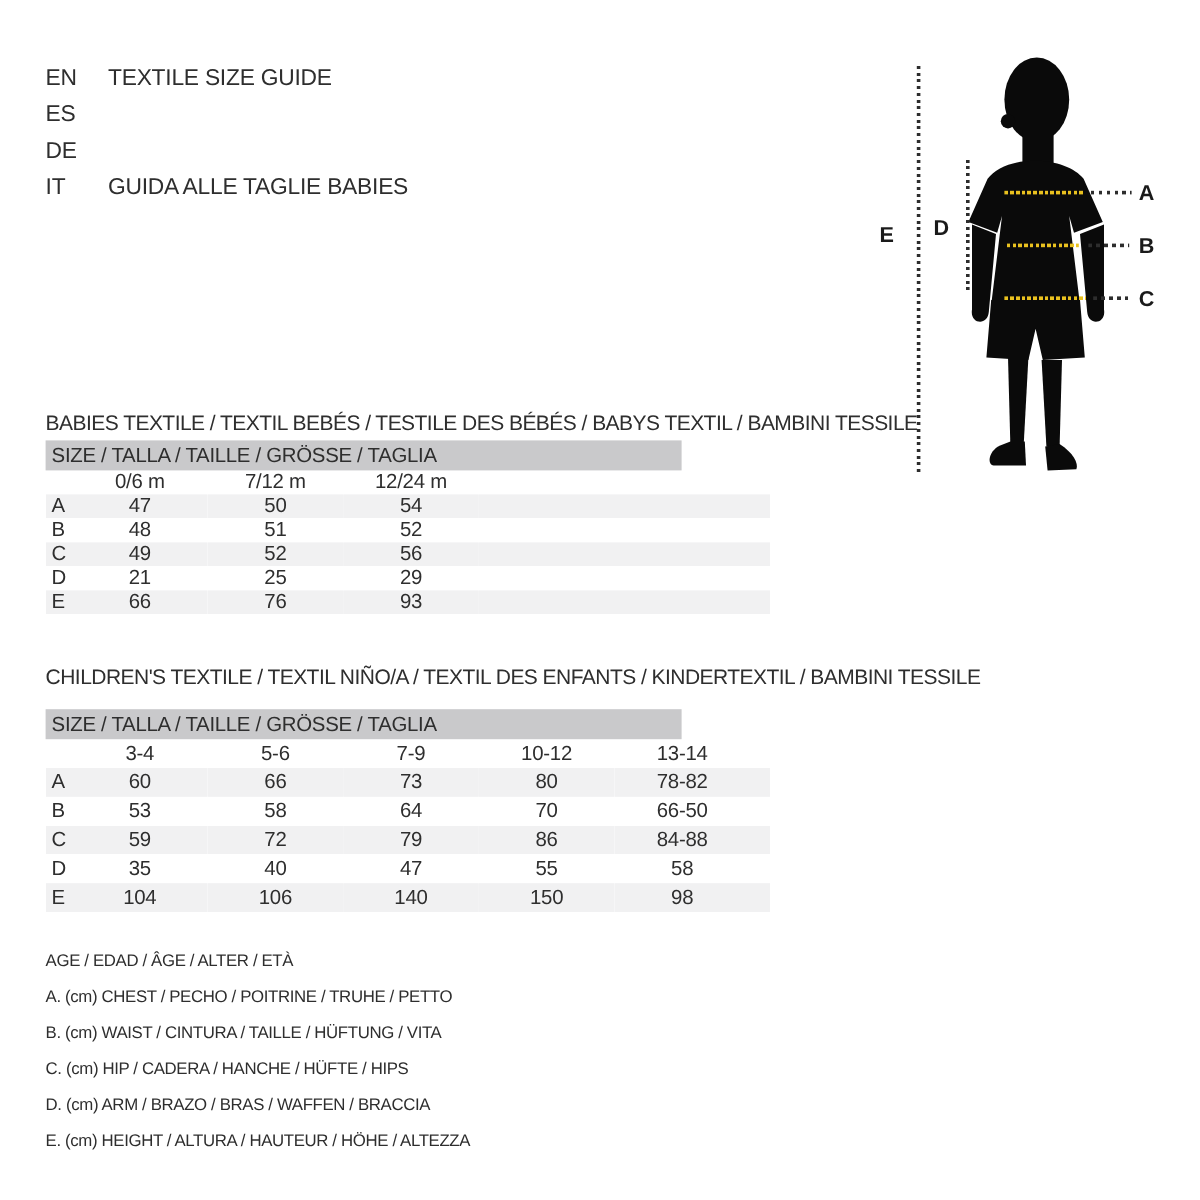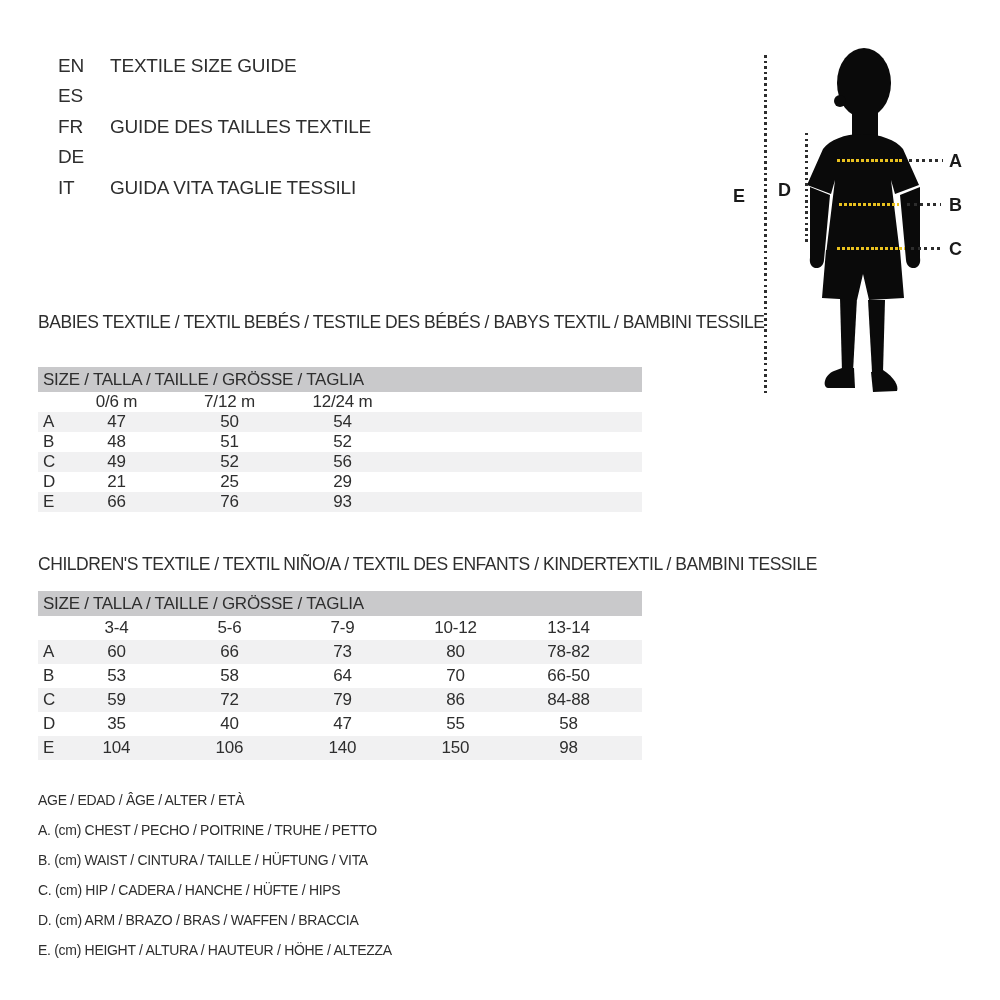"EN" .lang-code { margin-left: 20px -> none }
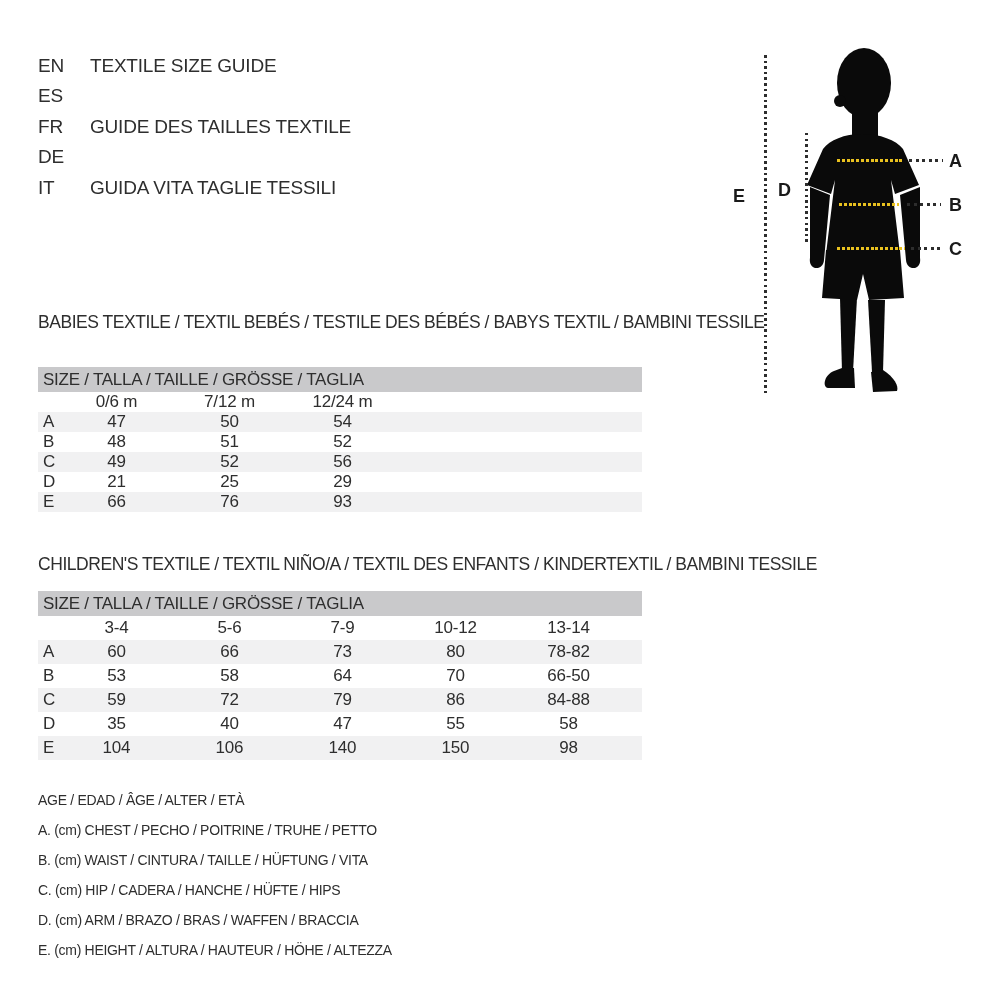"FR" div.lang-row { html: <div> <span>FR</span> <span>GUIDE DES TAILLES TEXTILE</span> </div> -> none }
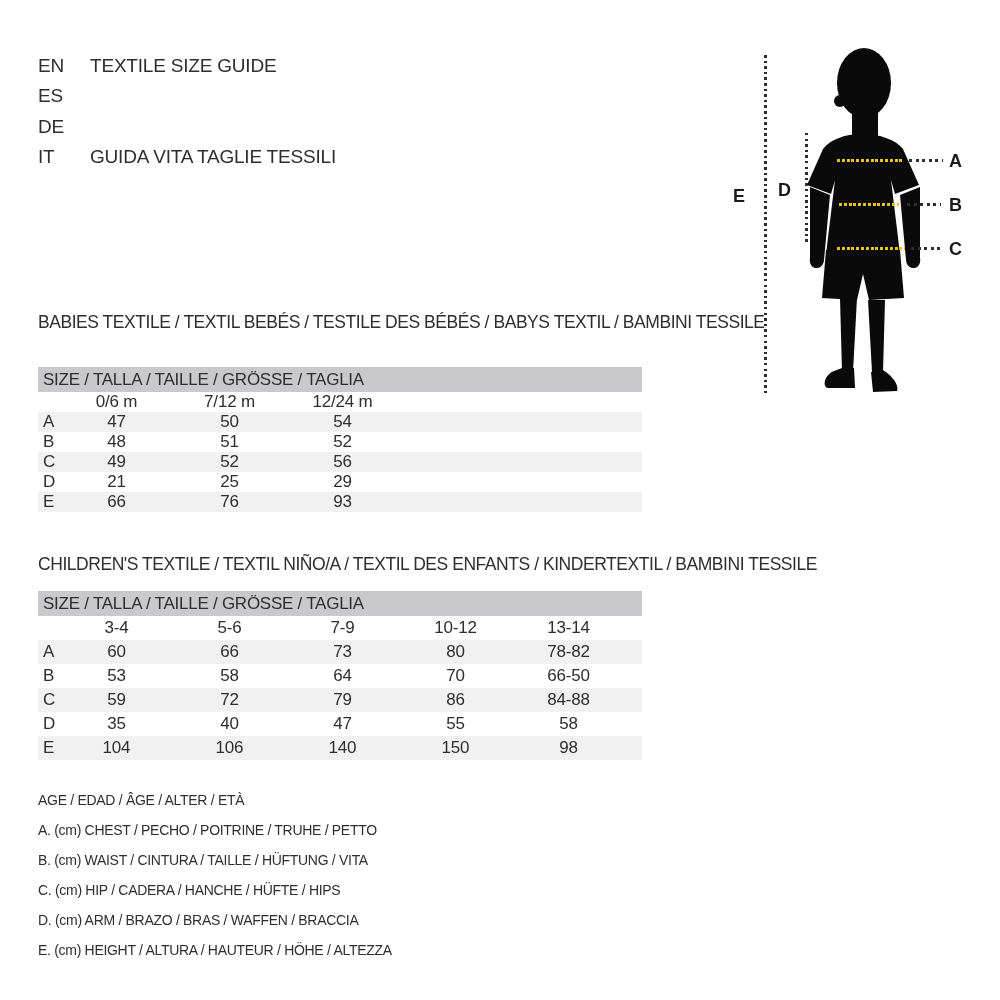"GUIDA VITA TAGLIE TESSILI" span.lang-label { text: VITA TAGLIE TESSILI -> ALLE TAGLIE BABIES }
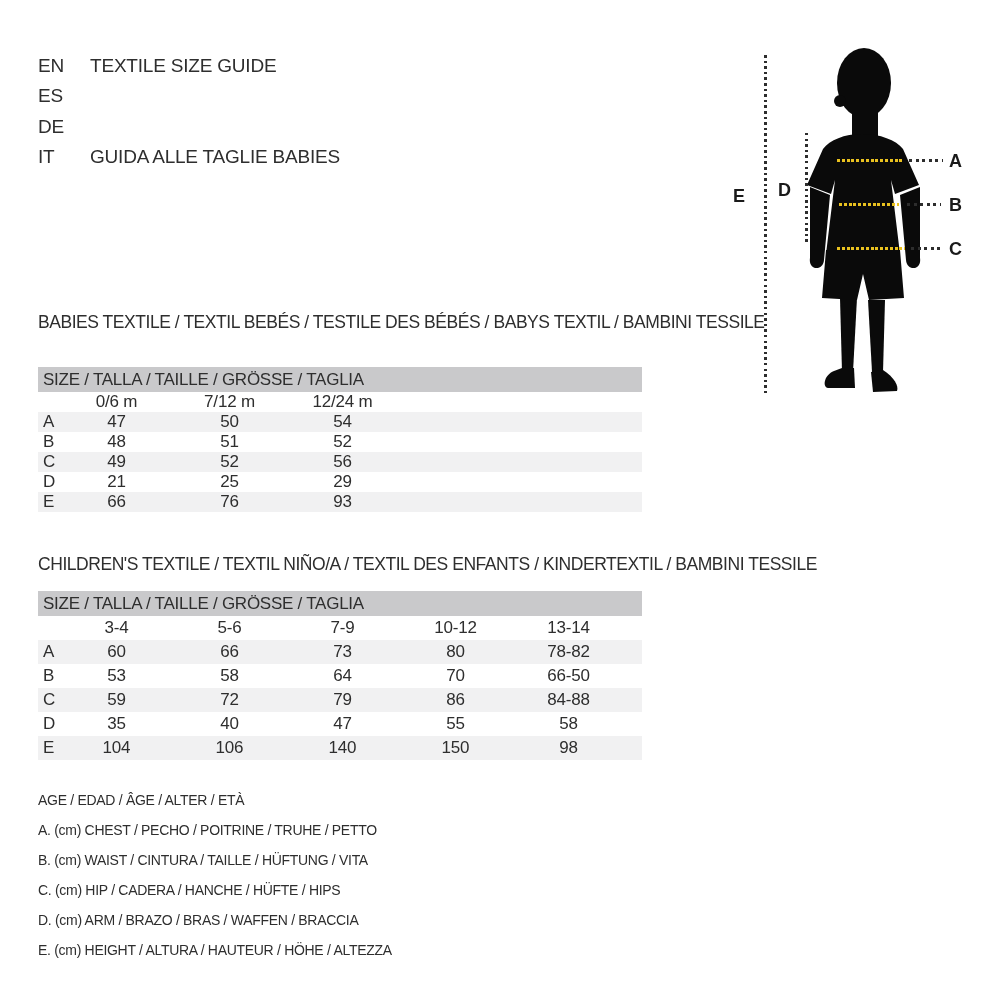"BABIES TEXTILE / TEXTIL BEBÉS" div.abs { top: 312px -> 342px }
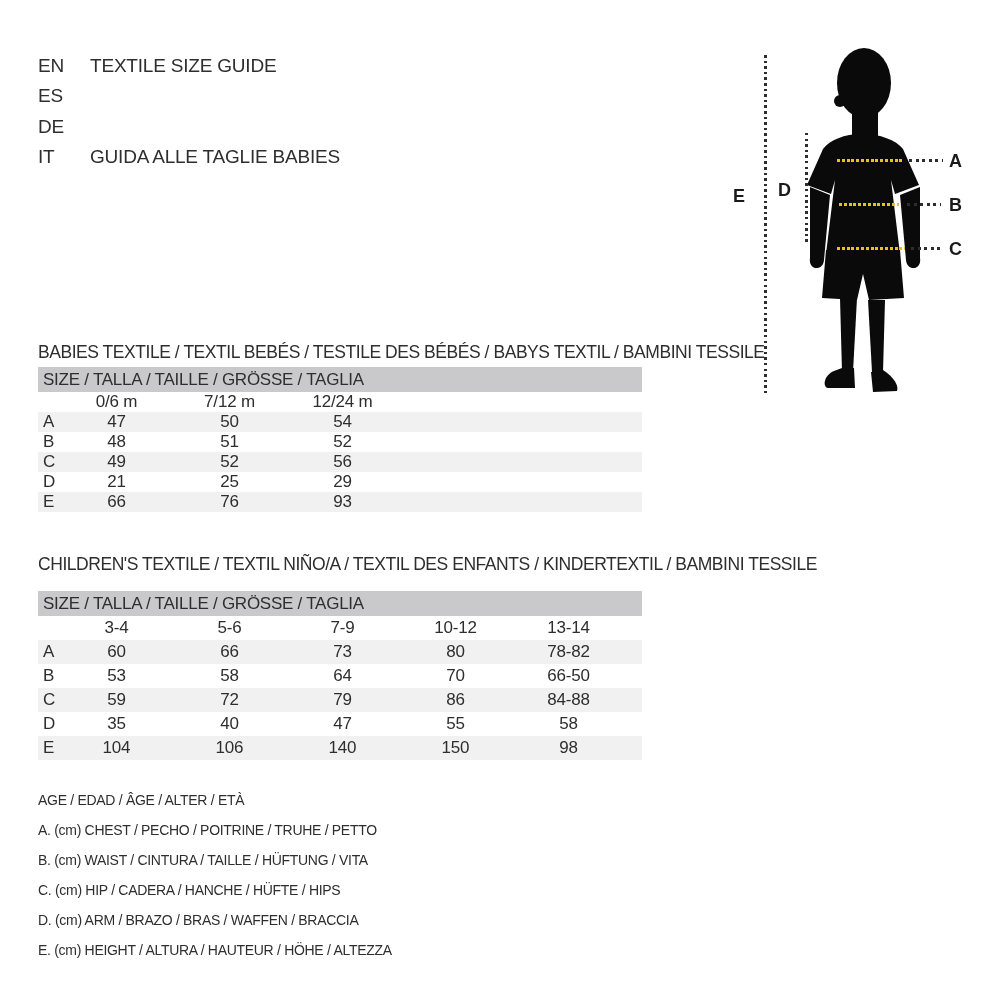"SIZE / TALLA / TAILLE" .size-bar { width: 604px -> 530px }
